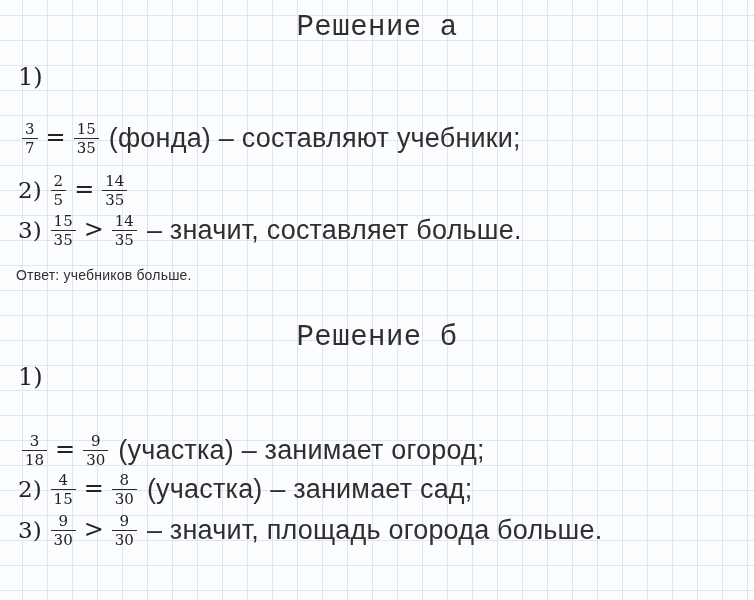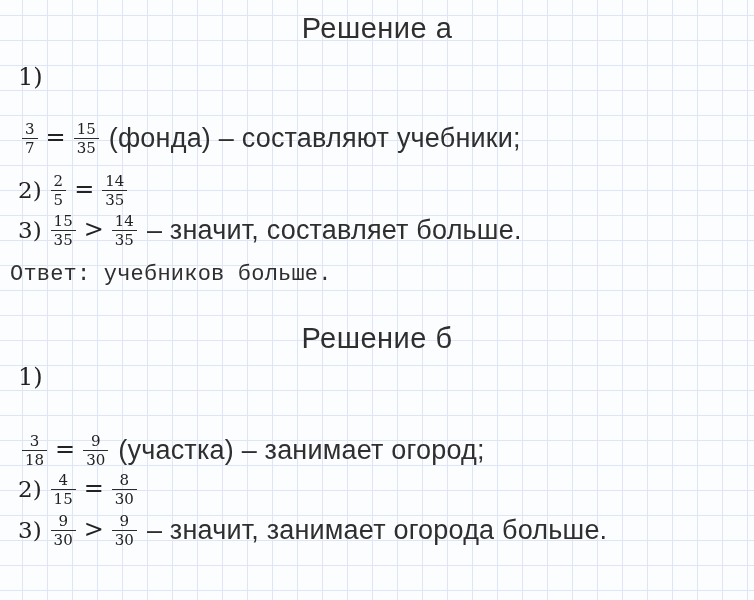"Решение а" .title { font-family: none -> Liberation Mono, monospace }
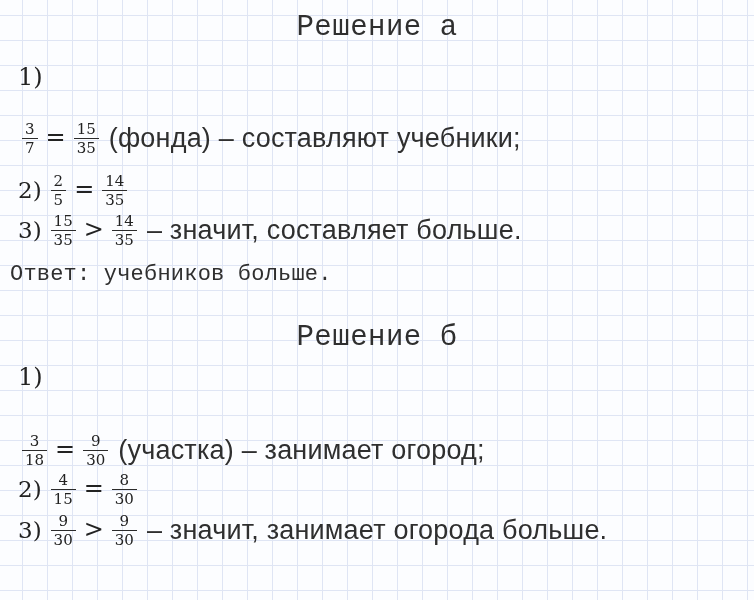"Ответ: учебников больше." .answer { font-family: Liberation Mono, monospace -> none; font-size: 22px -> 14px; left: 10px -> 16px }
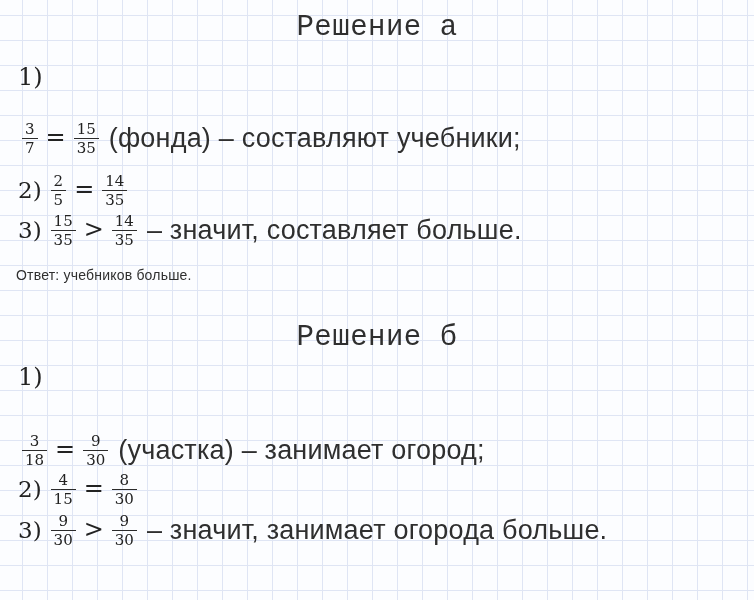"(участка) – занимает сад;" span.eqtext { html: none -> <span>(участка) – занимает сад;</span> }
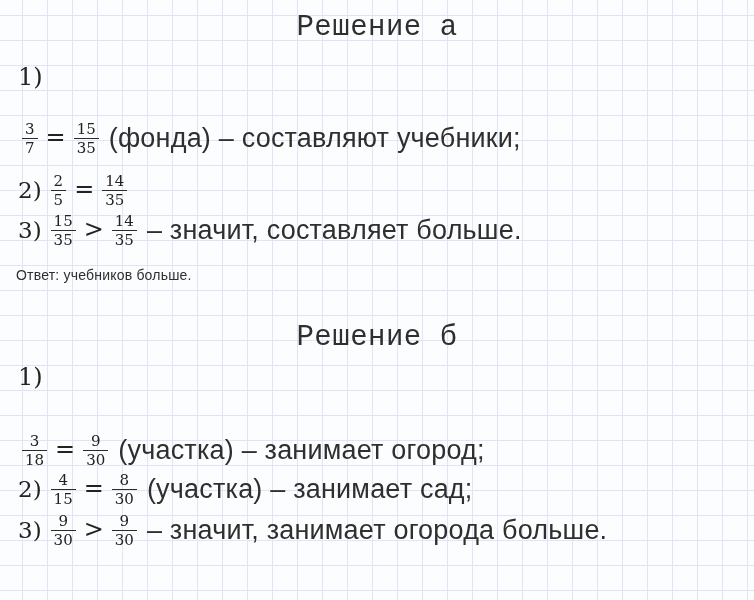"– значит, занимает огорода больше." span.eqtext { text: занимает -> площадь }
